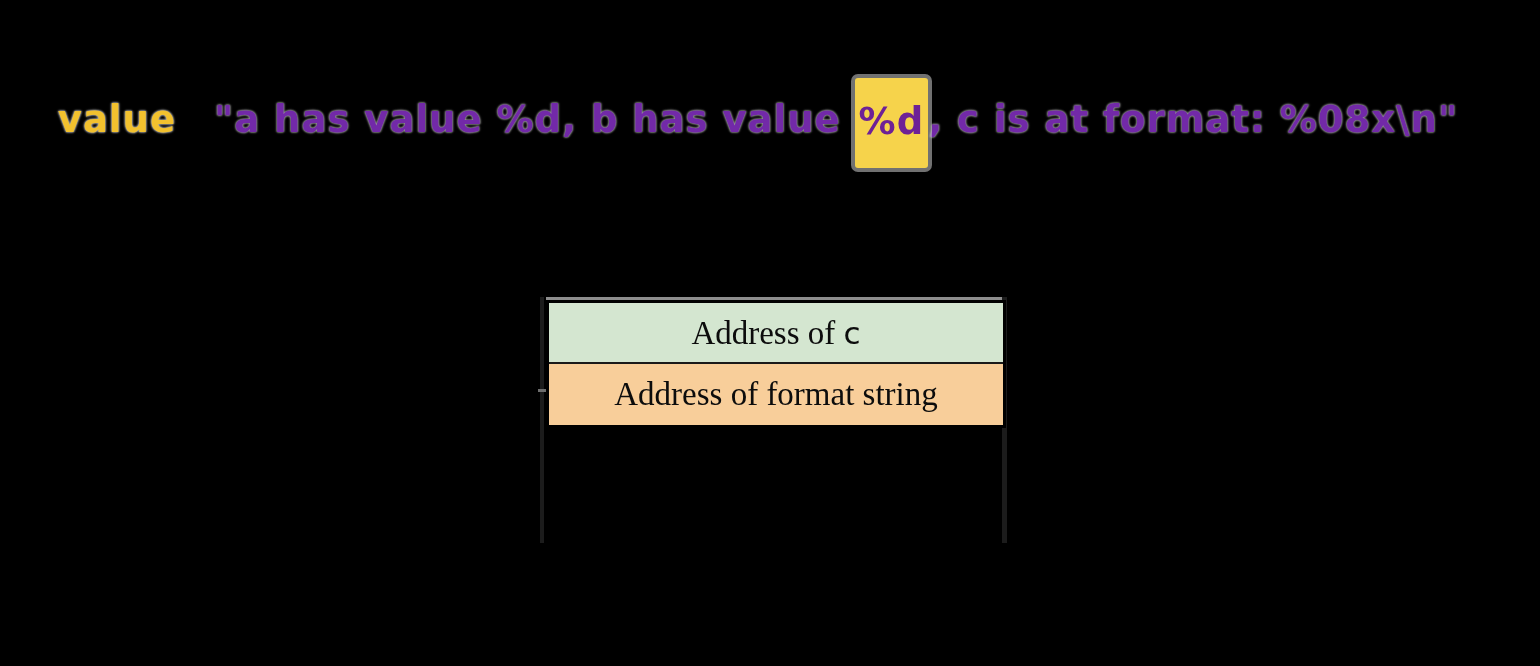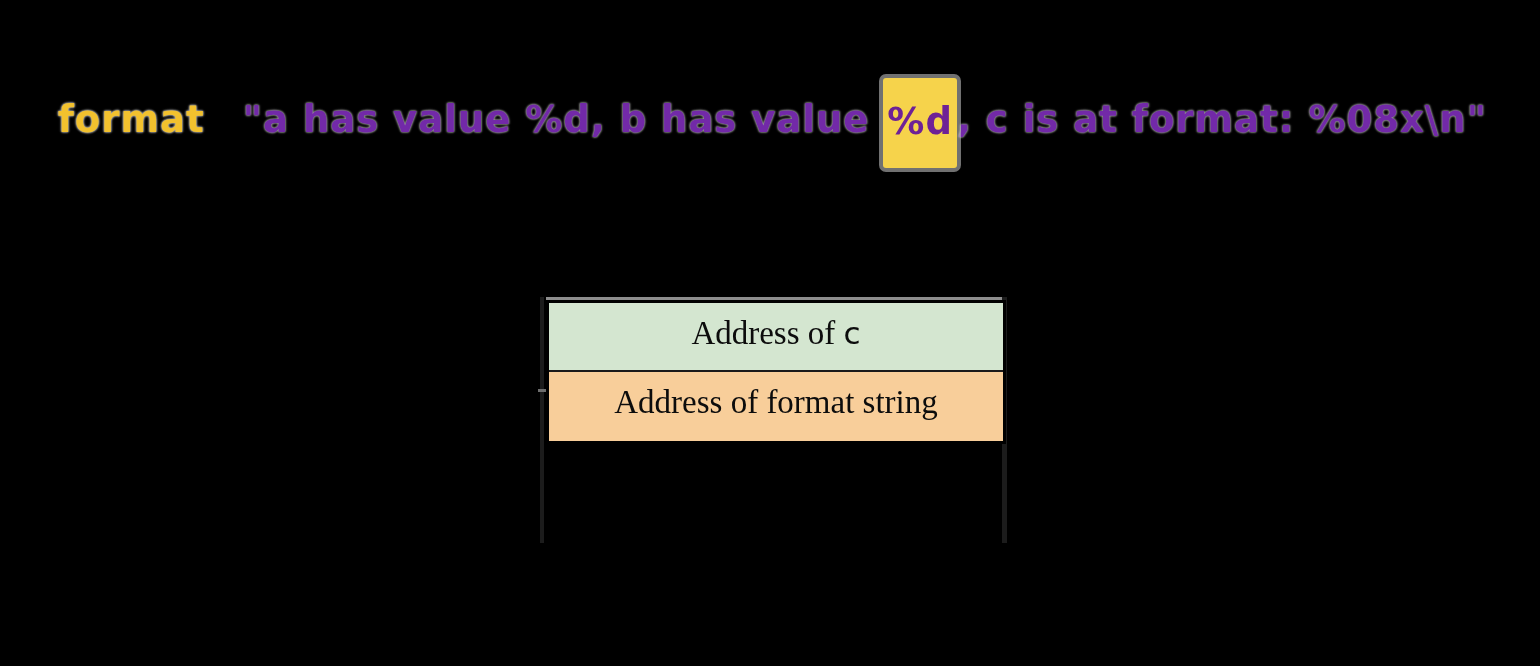"format" span.tok { text: format -> value }
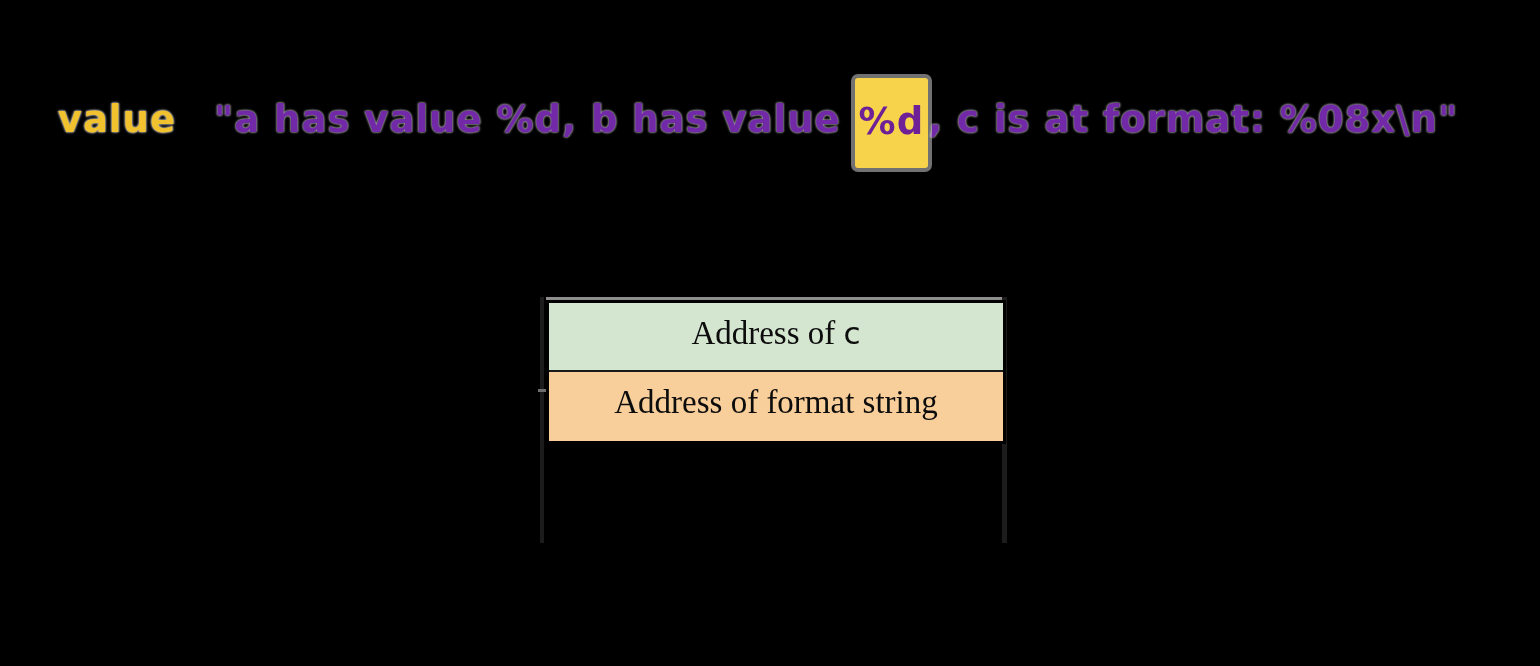"Address of c" .stack-row { height: 69px -> 61px }
